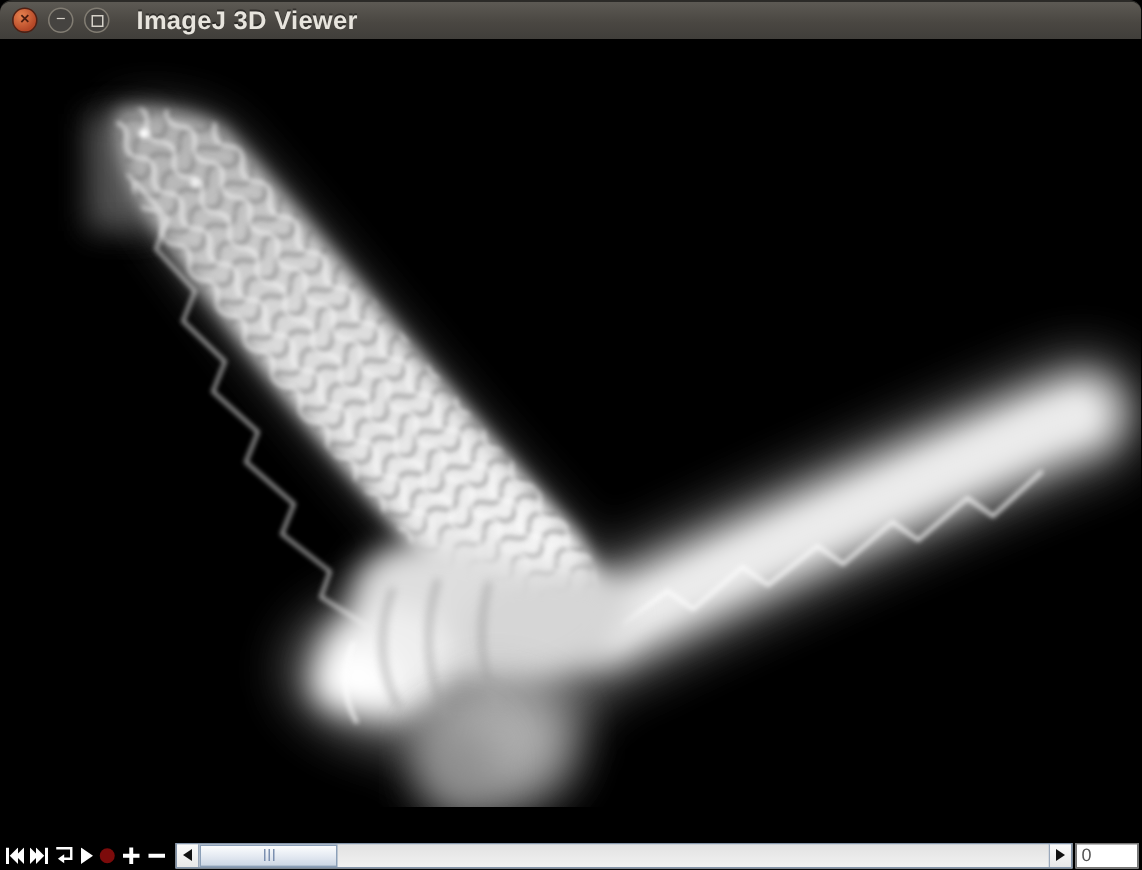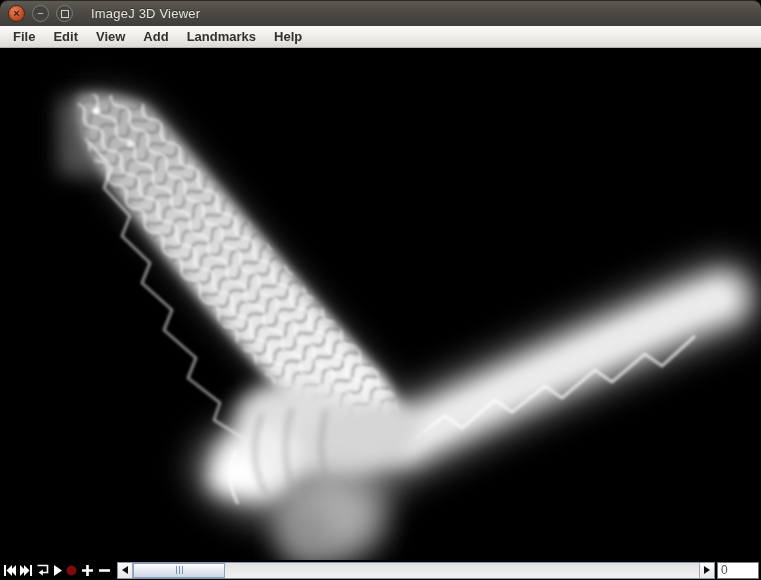"ImageJ 3D Viewer" .wtitle { font-size: 13px -> 17px; font-weight: normal -> bold }
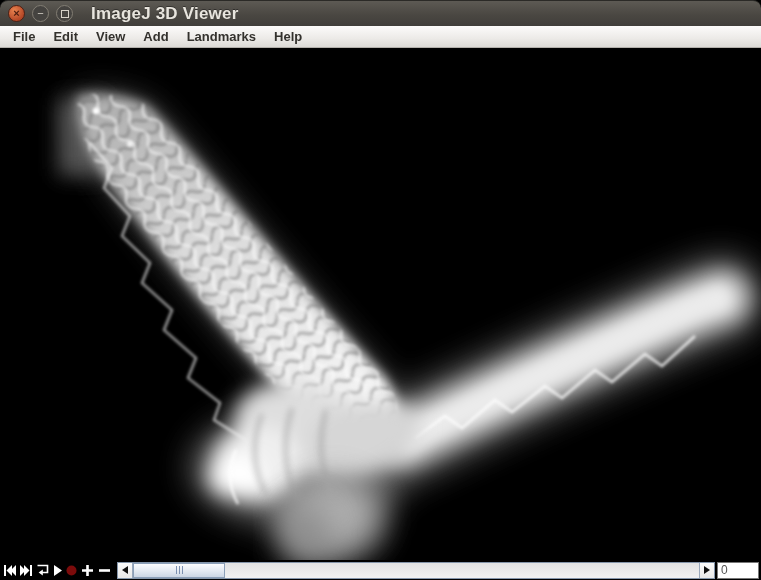"File" div.menubar { html: <div> <span>File</span> <span>Edit</span> <span>View</span> <span>Add</span> <span>Landmarks</span> <span>Help</span> </div> -> none }
